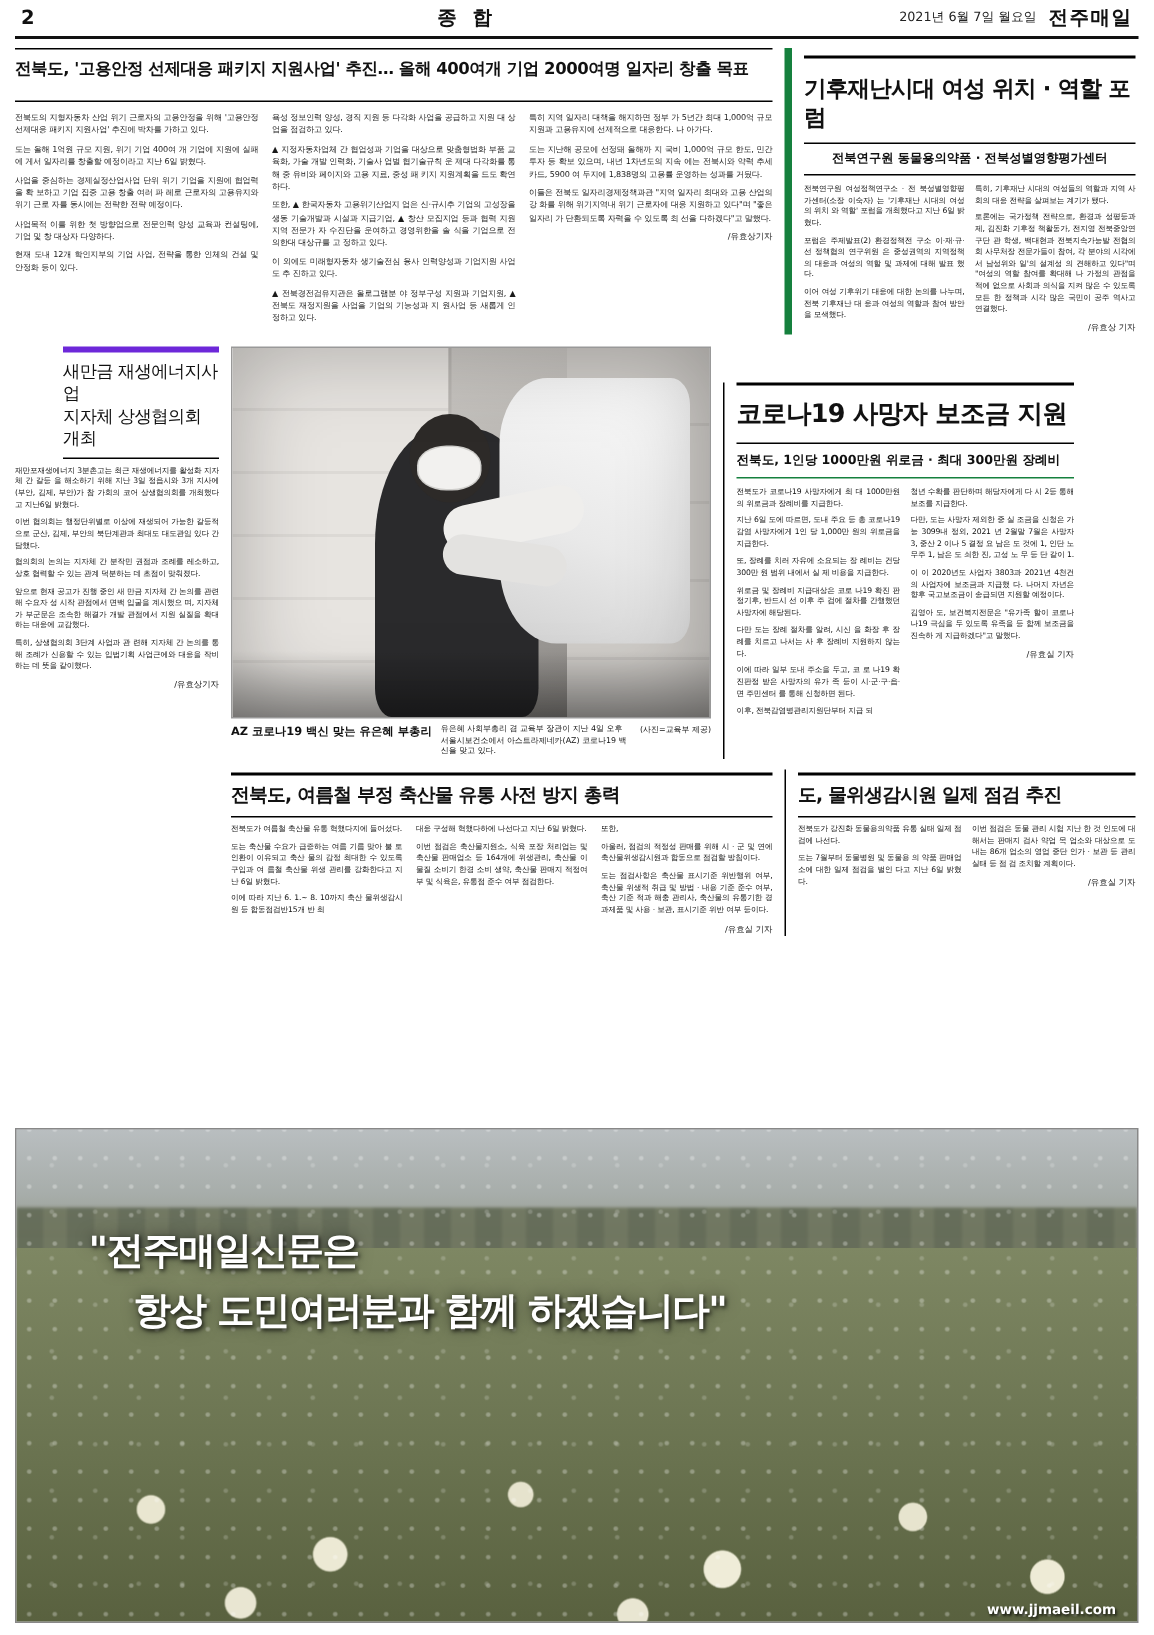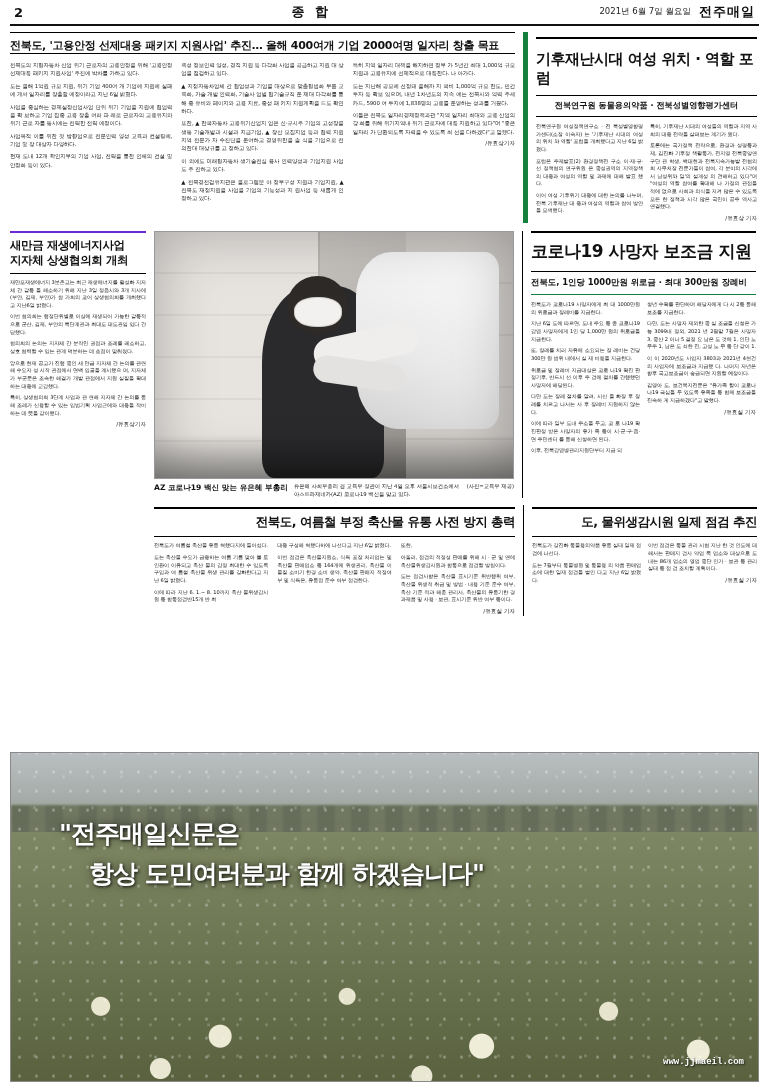"전북도, '고용안정 선제대응 패키지 지원사업'" .subhead { padding: 5px 0 0 0 -> 5px 0 14px 0 }
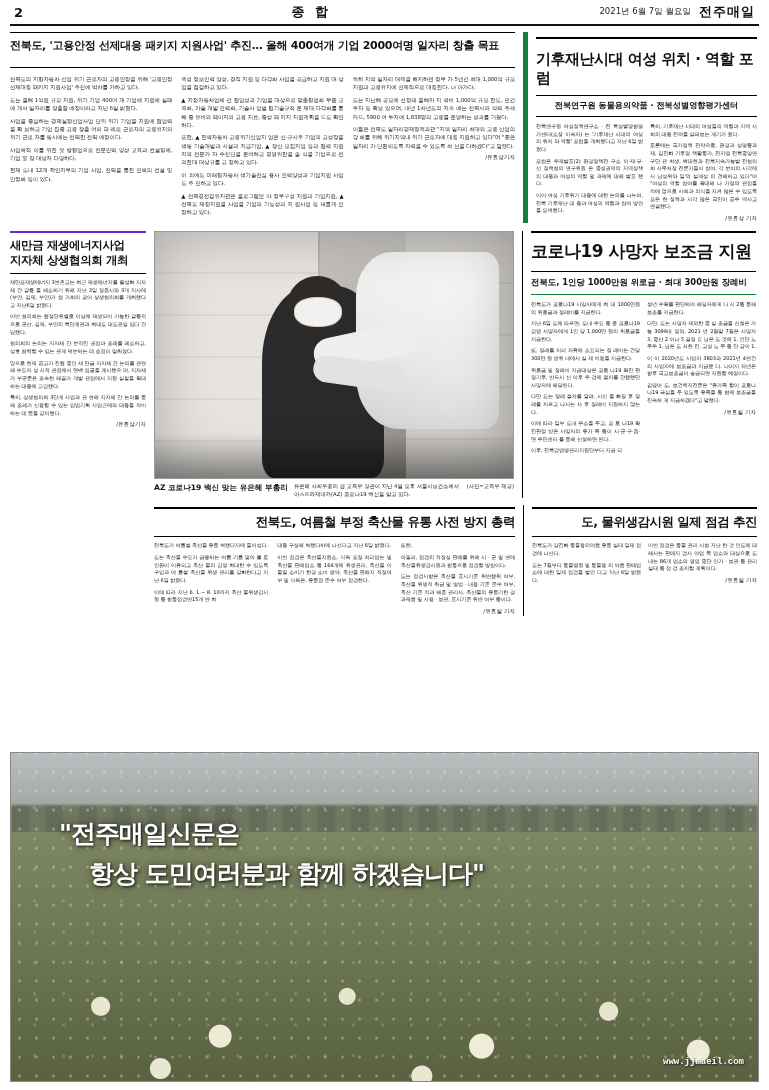"새만금 재생에너지사업" .mid-title { border-top: 2px solid #6d28d9 -> 4px solid #6d28d9; font-weight: bold -> normal; margin-left: none -> 32px }
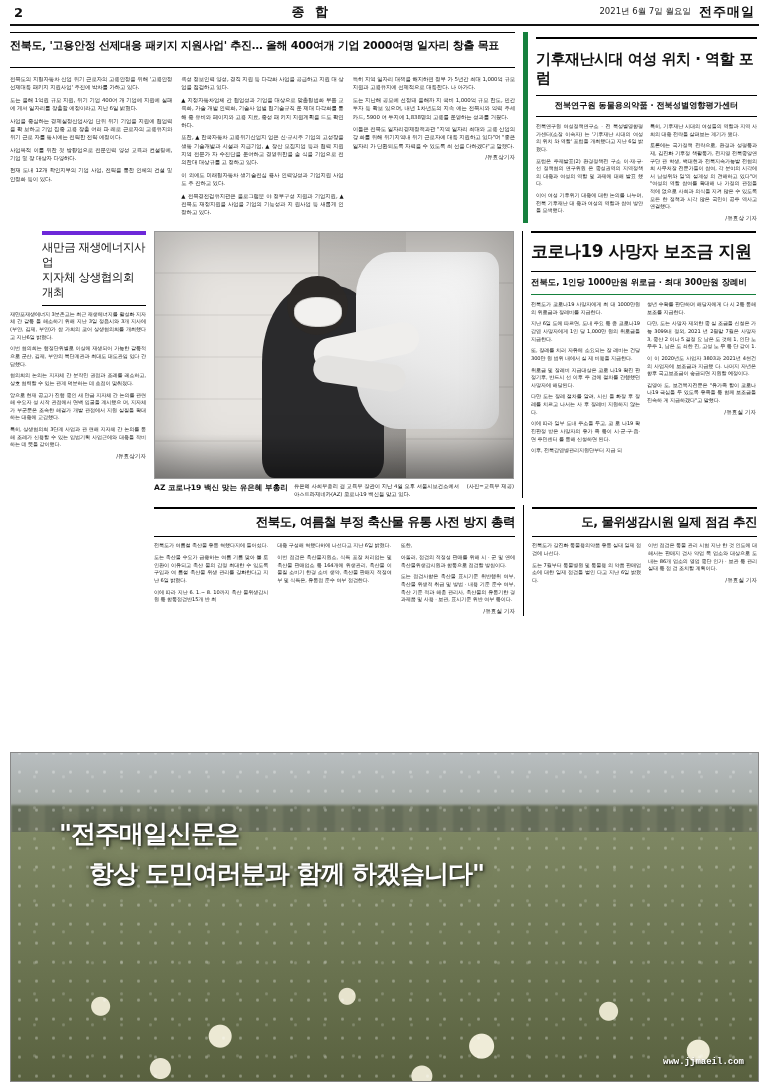"코로나19 사망자 보조금 지원" .midright { margin-top: none -> 24px }
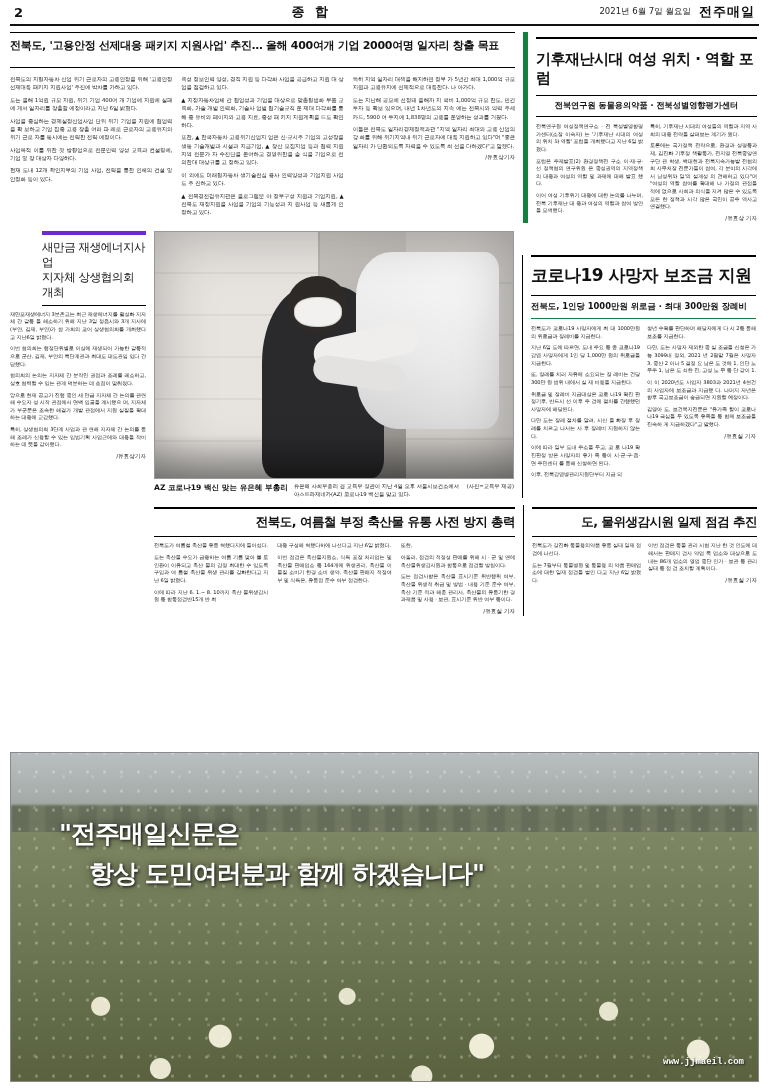"AZ 코로나19 백신 맞는 유은혜" .midphoto { width: 360px -> 320px }
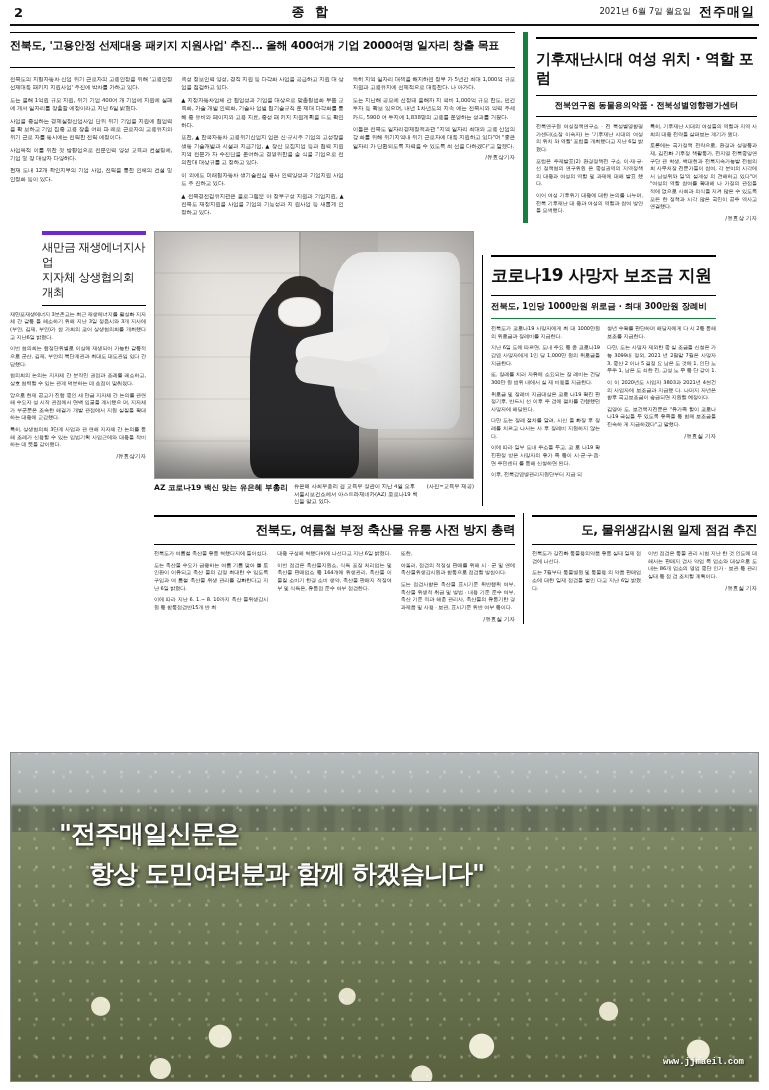"전북도, 여름철 부정 축산물 유통" .sec-title { text-align: right -> none }
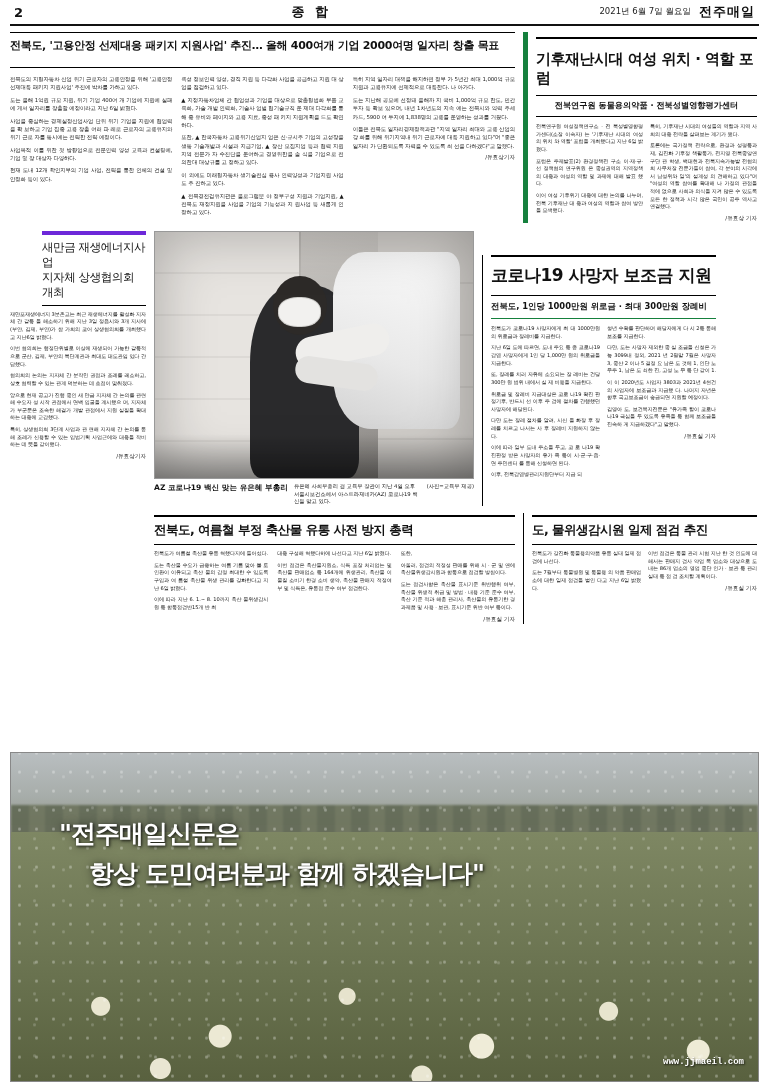"www.jjmaeil.com" .ad .site { bottom: 14px -> 2px; font-family: Liberation Mono, monospace -> none }
